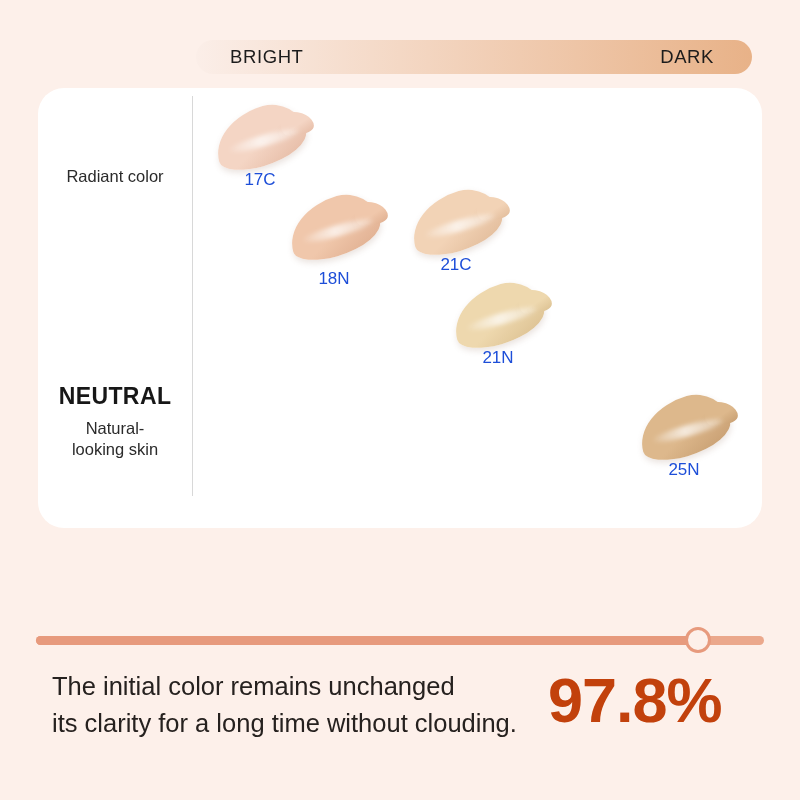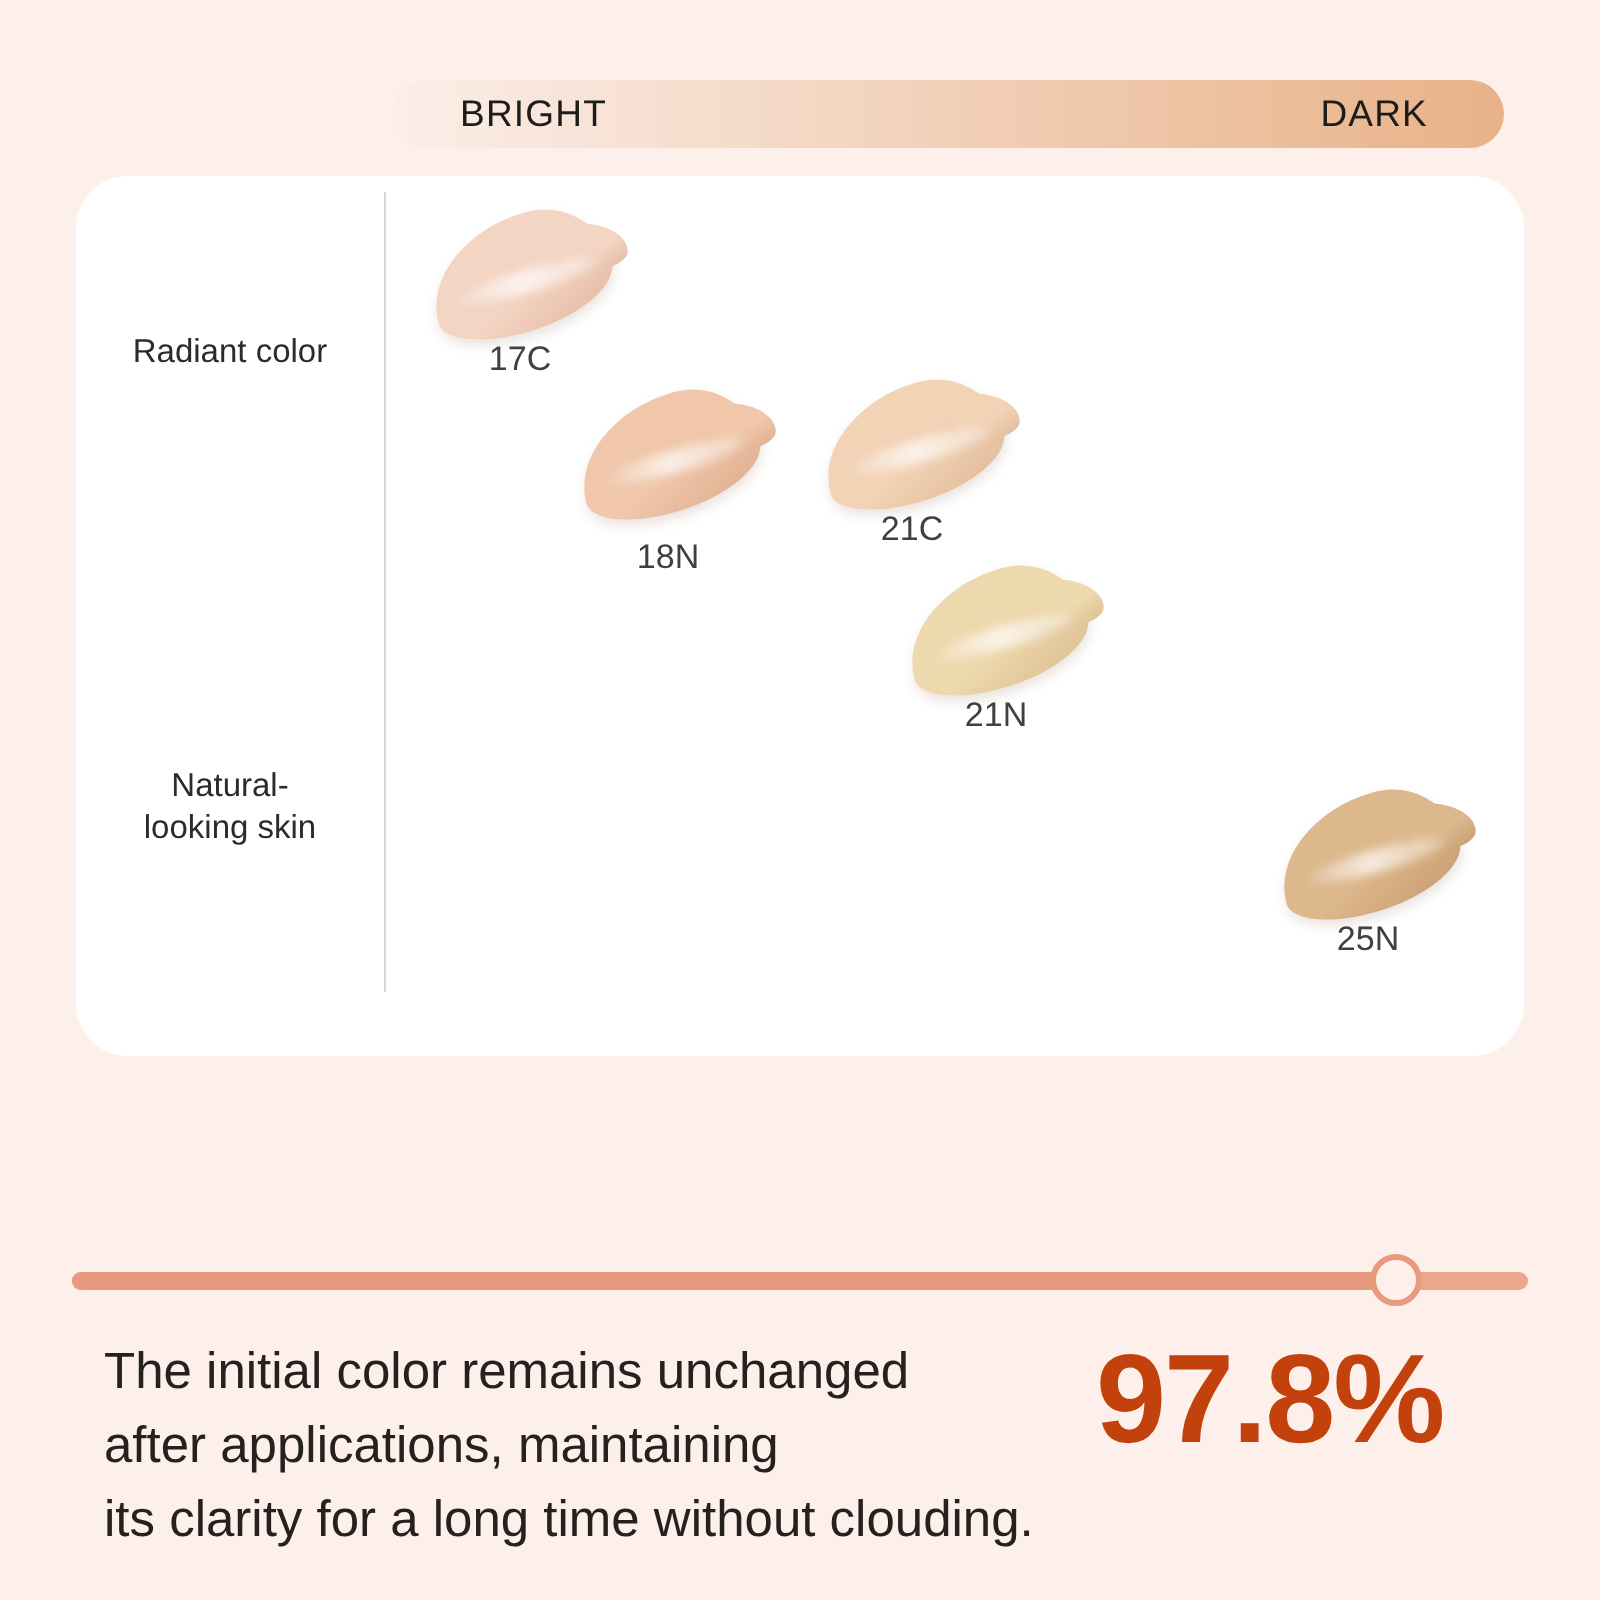"17C" .swatch-label { color: #404040 -> #1d4ed8 }
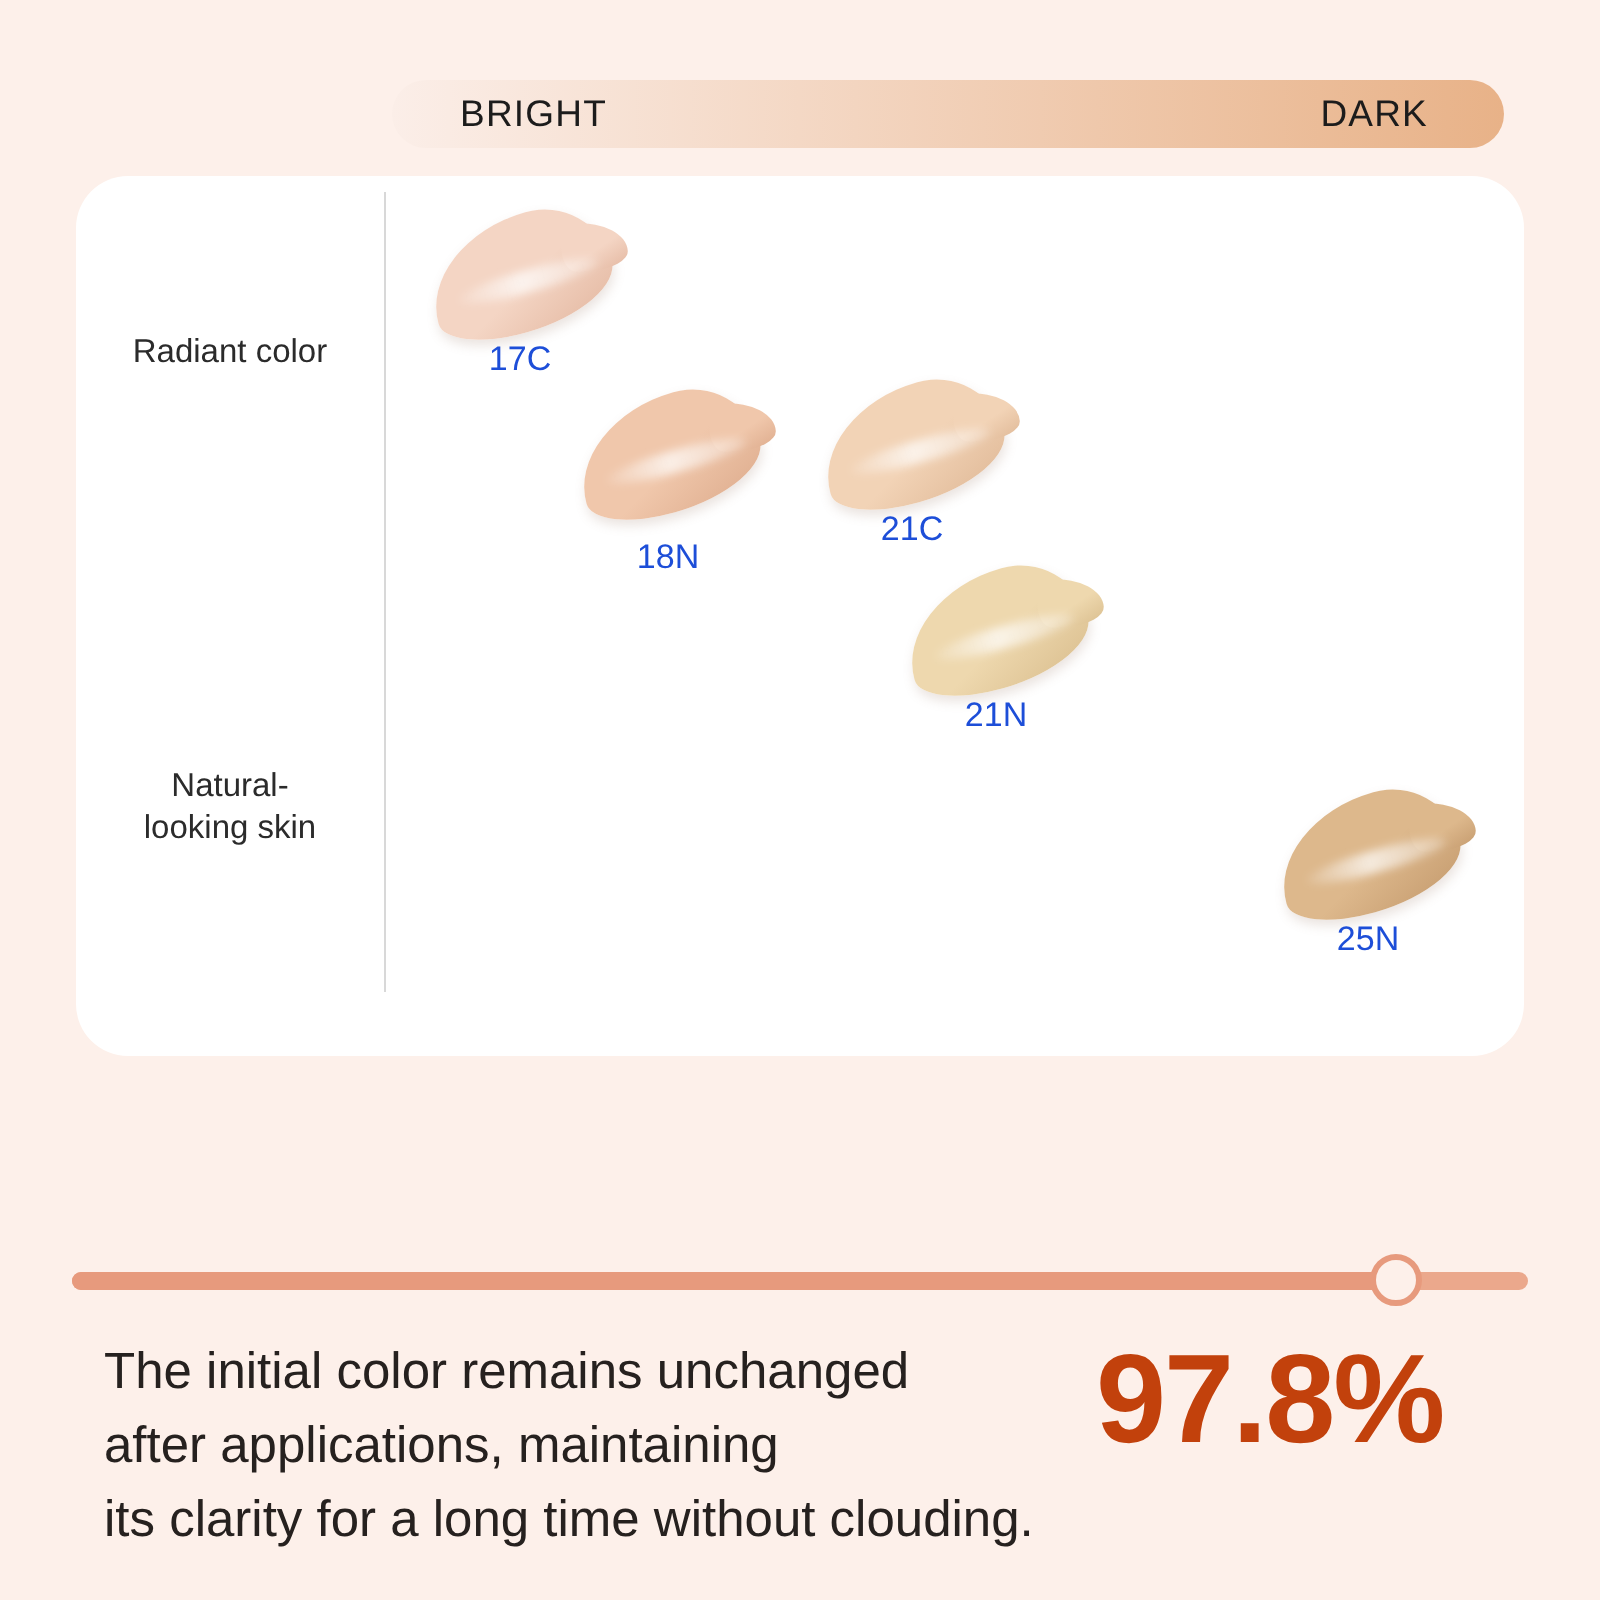"NEUTRAL" div.tone-title { html: none -> <div>NEUTRAL</div> }
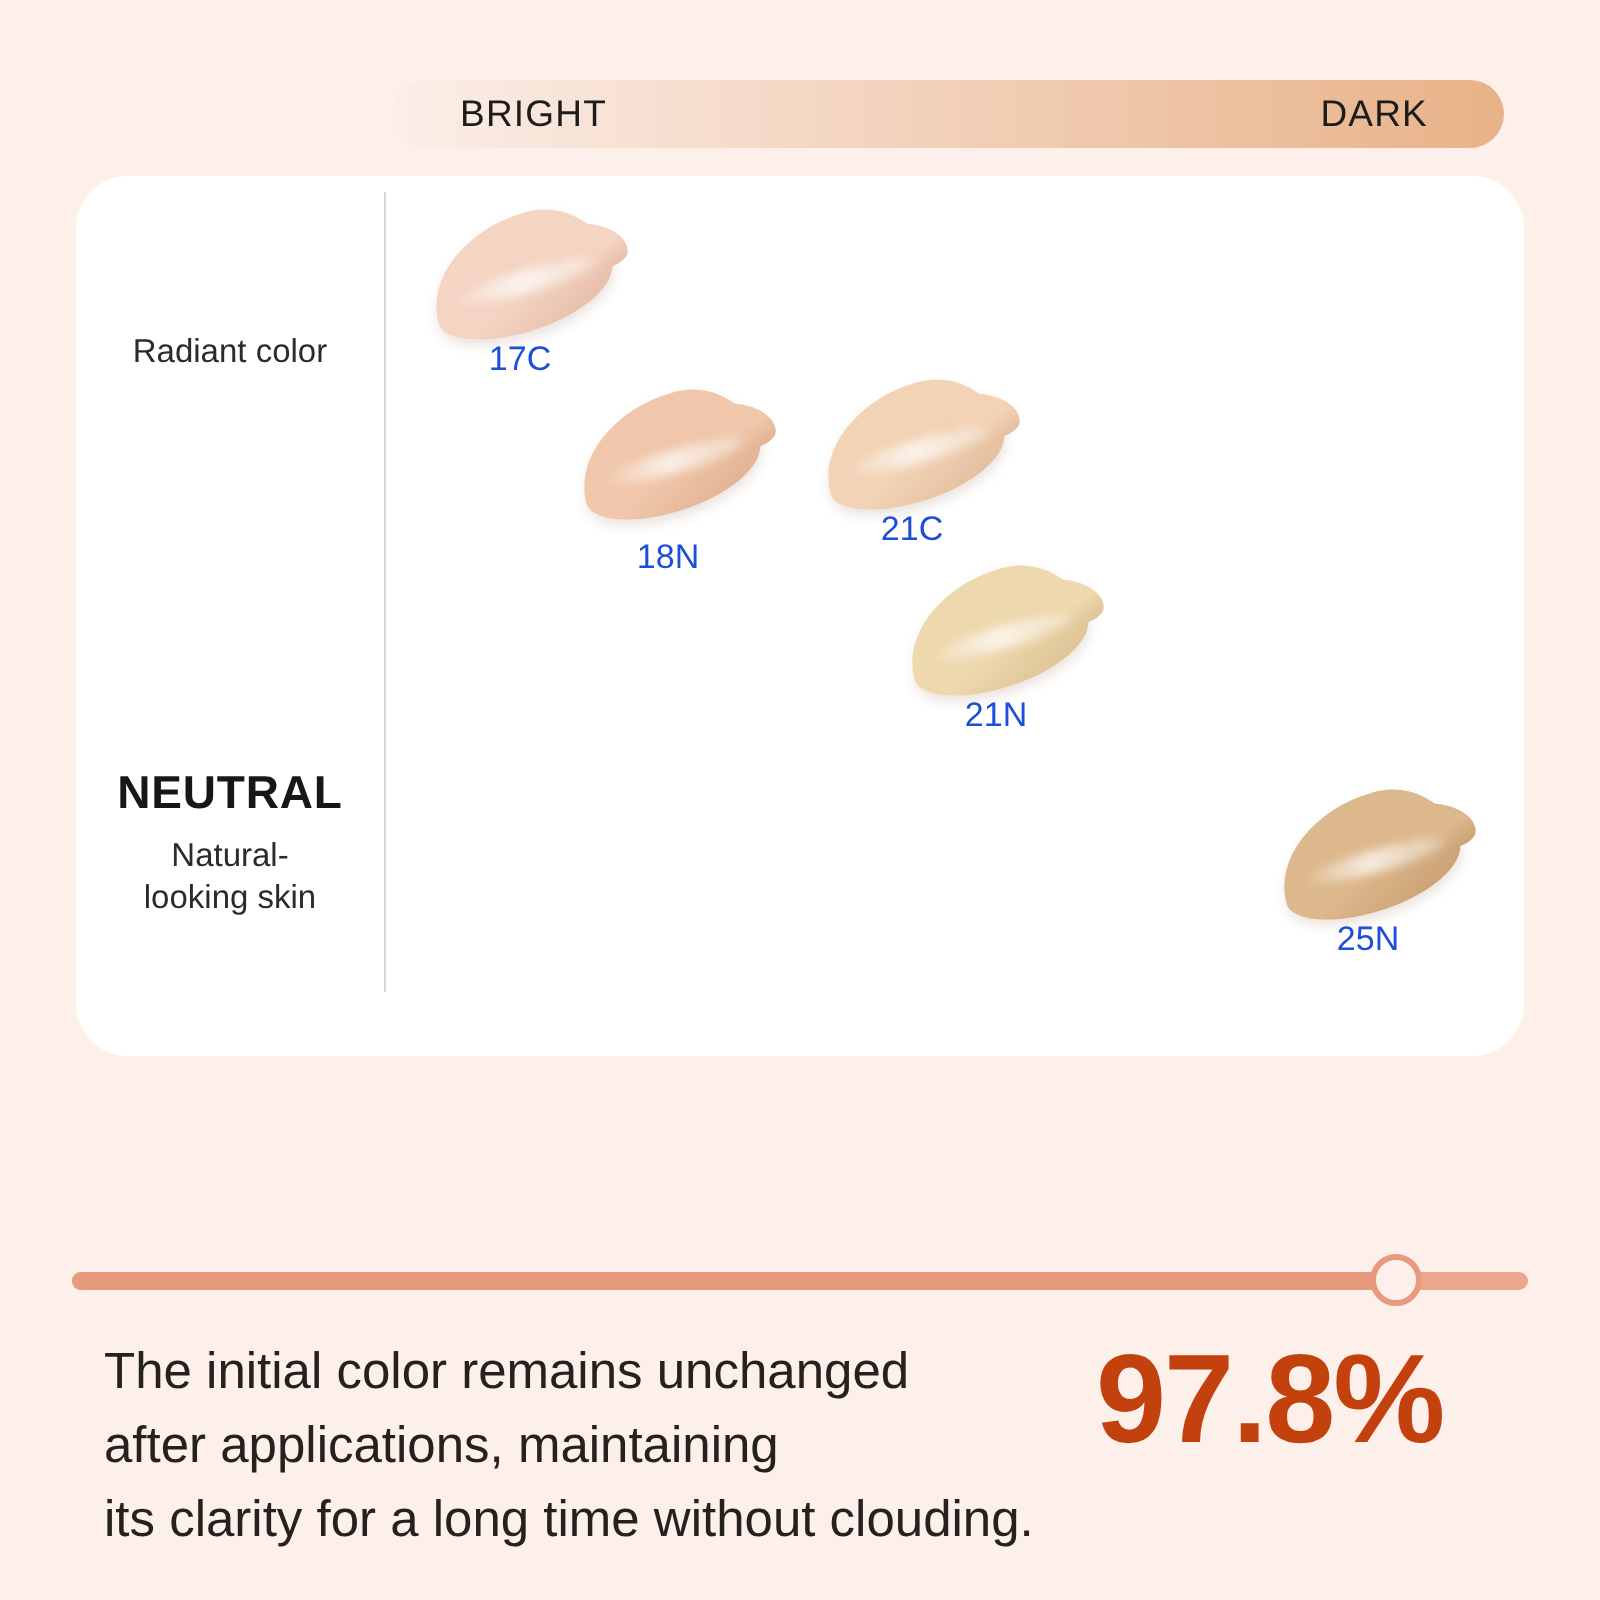"after applications, maintaining" span.claim-line { html: <span>after applications, maintaining</span> -> none }
